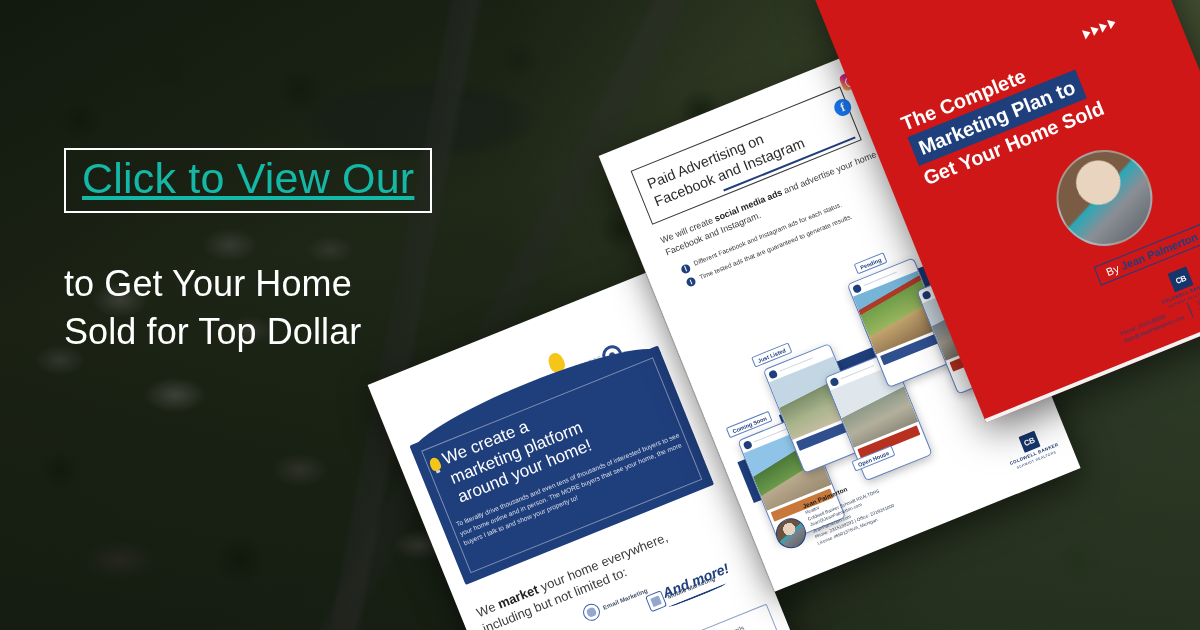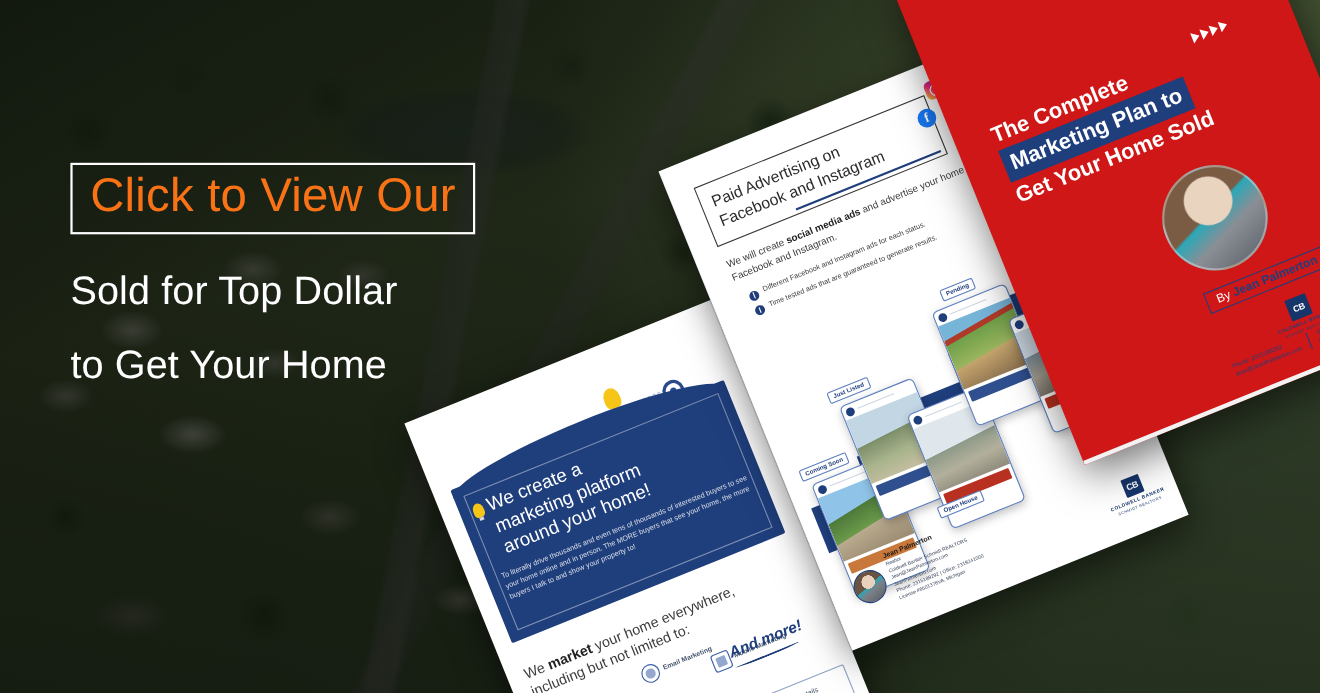"Click to View Our" .cta-box-text { color: #f97316 -> #14b8a6; text-decoration: none -> underline }
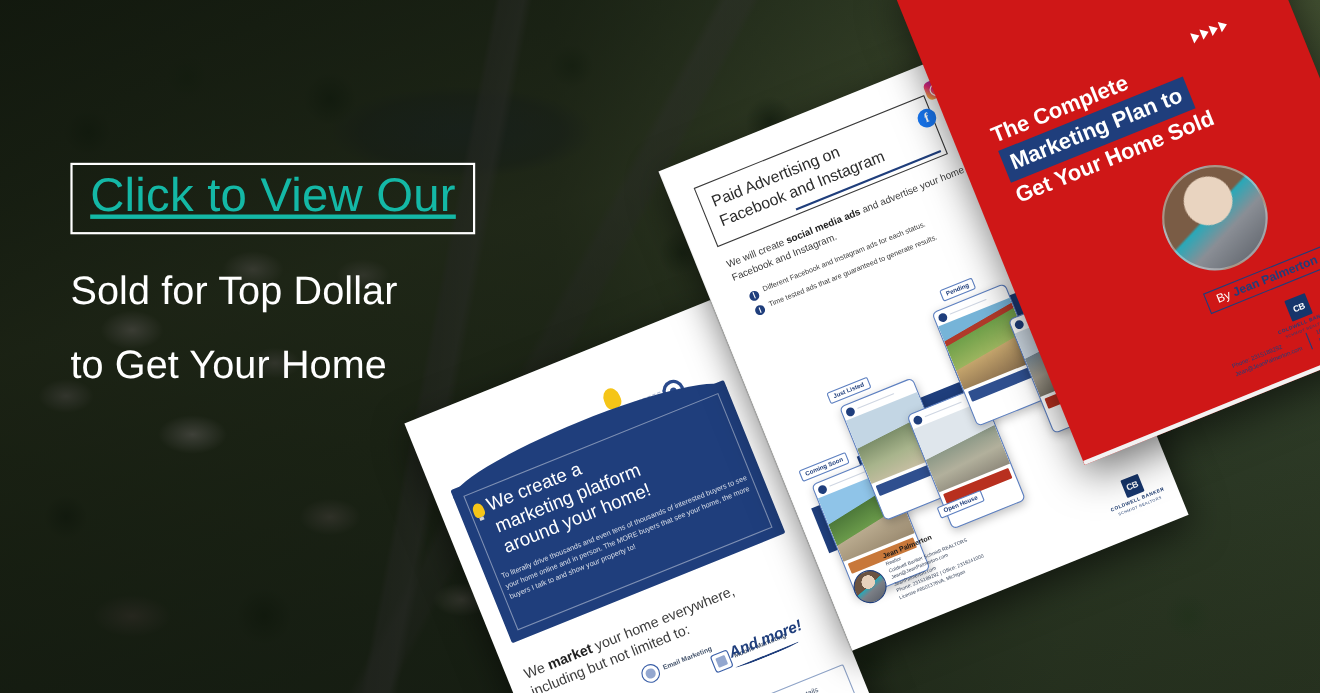"Sold for Top Dollar" div.hl-sub { order: before "to Get Your Home" -> after "to Get Your Home" }
